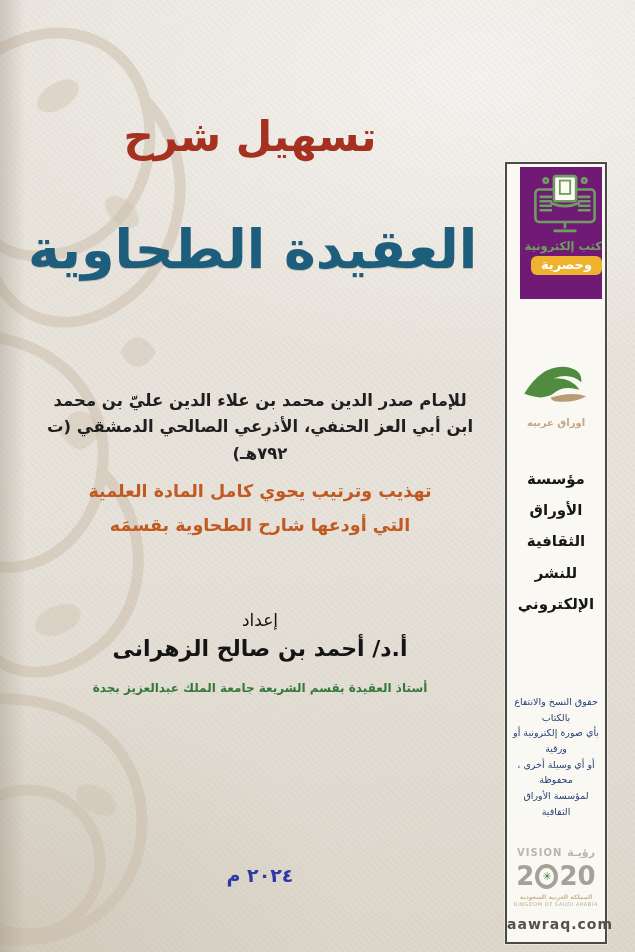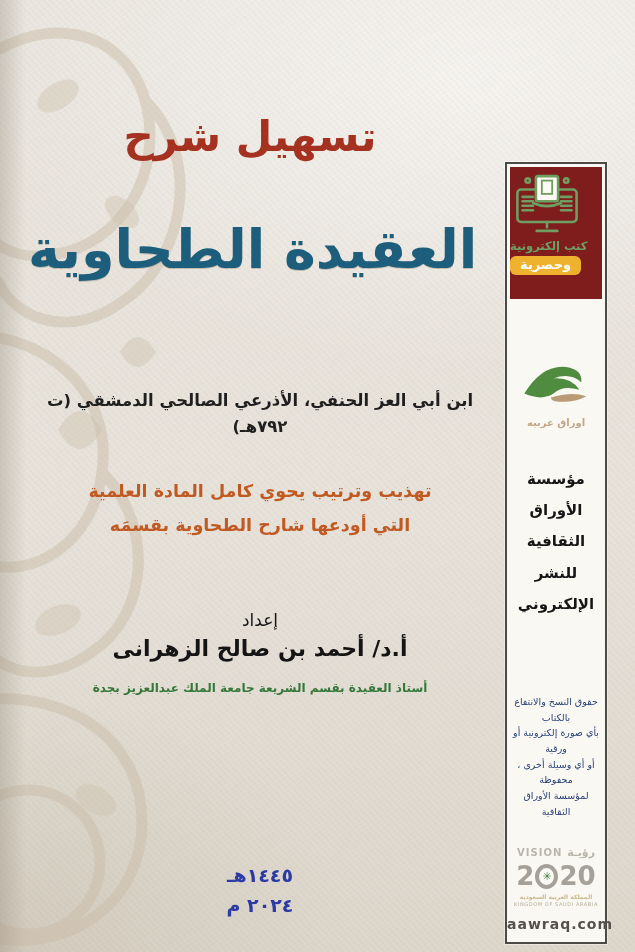"كتب إلكترونية" .badge-card { background: #7f1d1d -> #701a75; left: 3px -> 13px; text-align: left -> right }
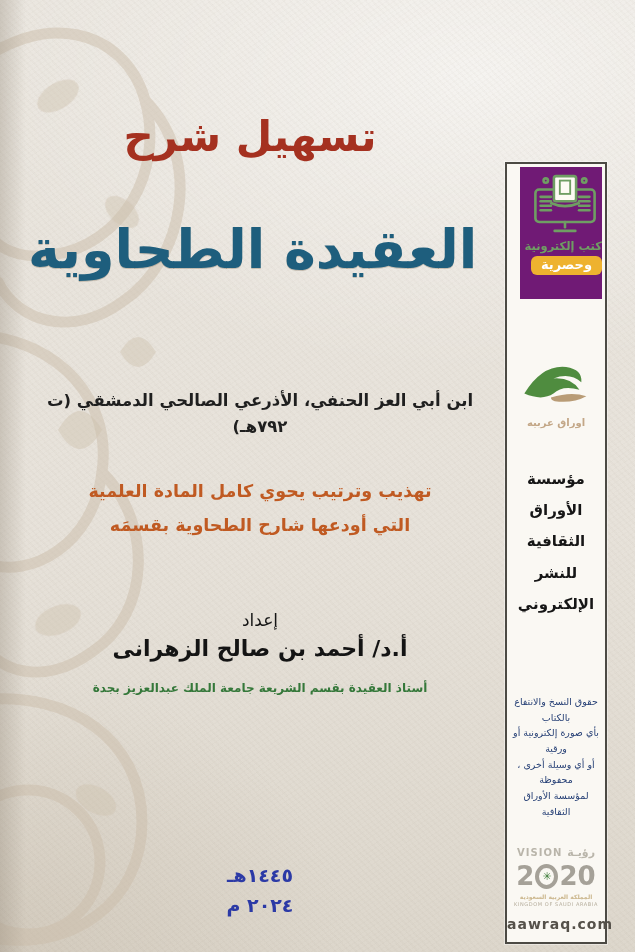"للإمام صدر الدين محمد بن" div { html: none -> <div>للإمام صدر الدين محمد بن علاء الدين عليّ بن محمد</div> }
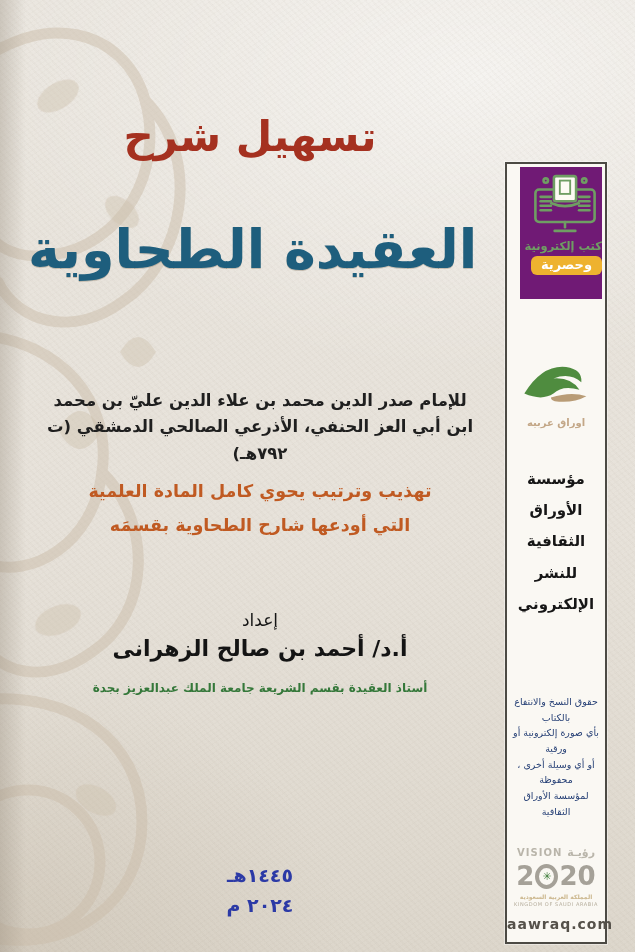"١٤٤٥هـ" div { html: <div>١٤٤٥هـ</div> -> none }
